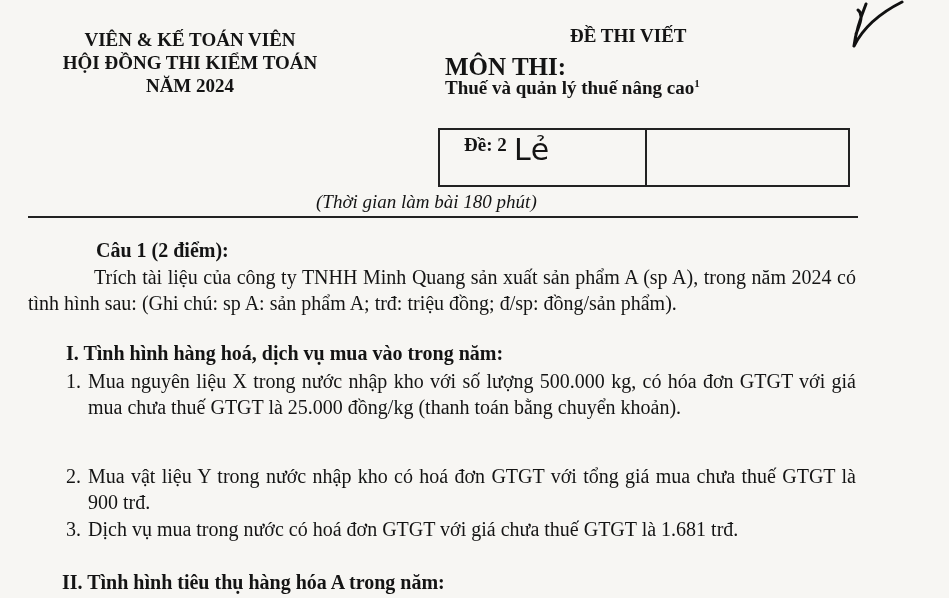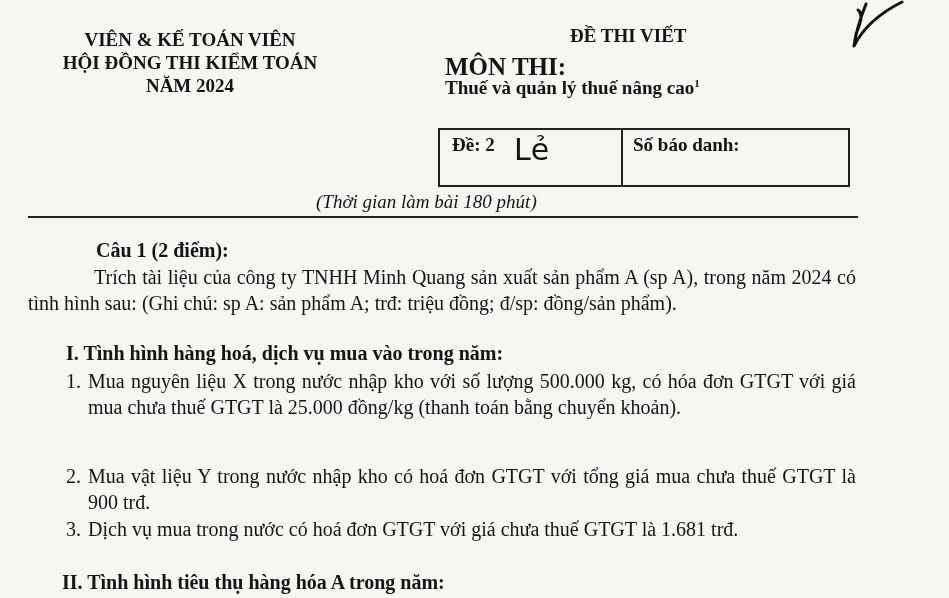"Đề: 2" .box .cell { padding: 4px 12px -> 4px 24px }
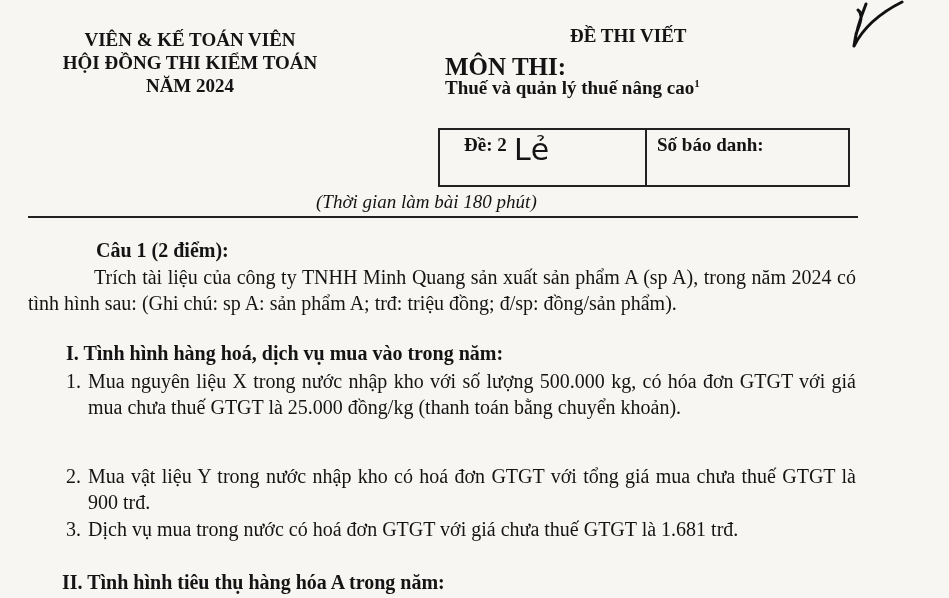"Số báo danh:" div.cell { html: <div> <span>Số báo danh:</span> </div> -> none }
